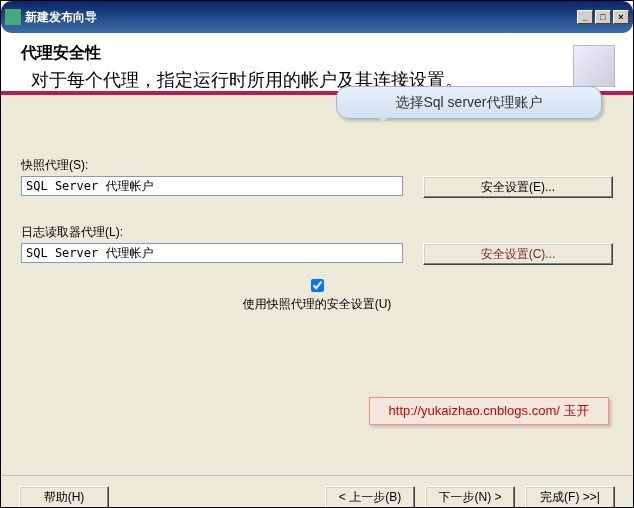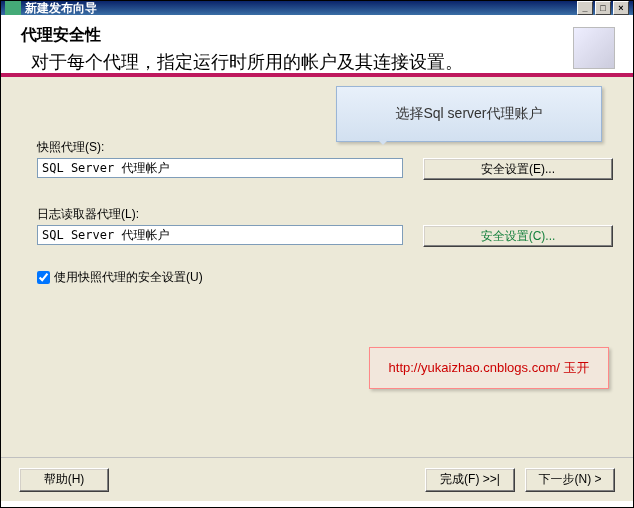"新建发布向导" .titlebar { border-radius: none -> 11px; height: 14px -> 32px }
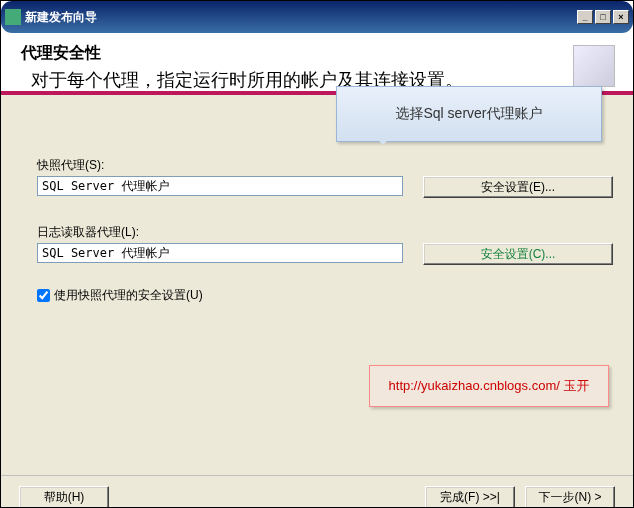"选择Sql server代理账户" .callout { border-radius: 0 -> 12px; height: 56px -> 33px }
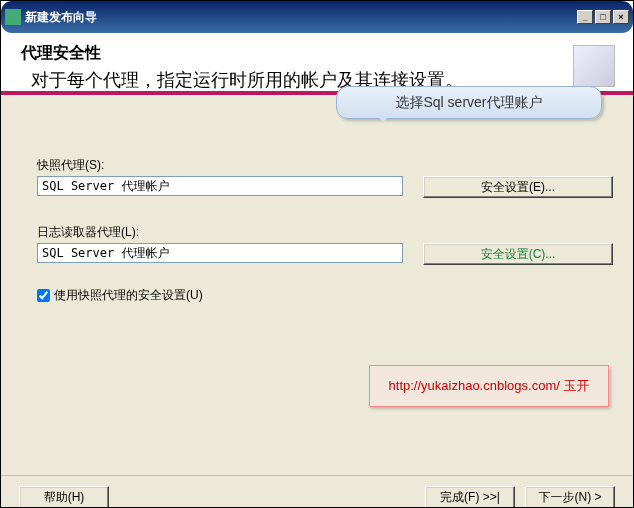"快照代理(S):" .content { padding: 18px 20px 10px 36px -> 18px 20px 10px 20px }
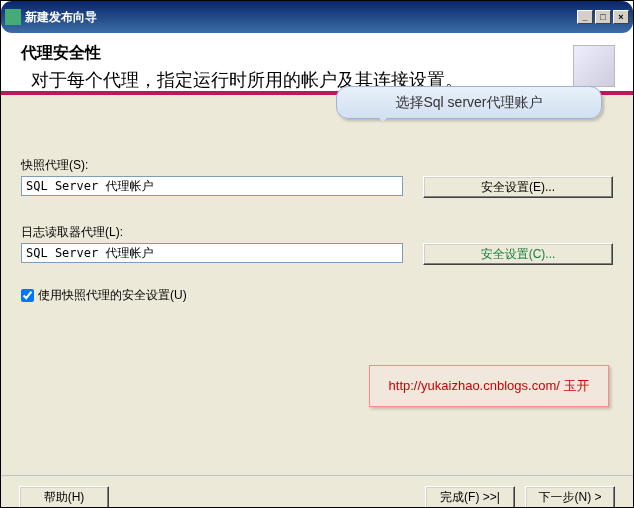"安全设置(C)..." .btn.disabled { color: #15803d -> #7f1d1d }
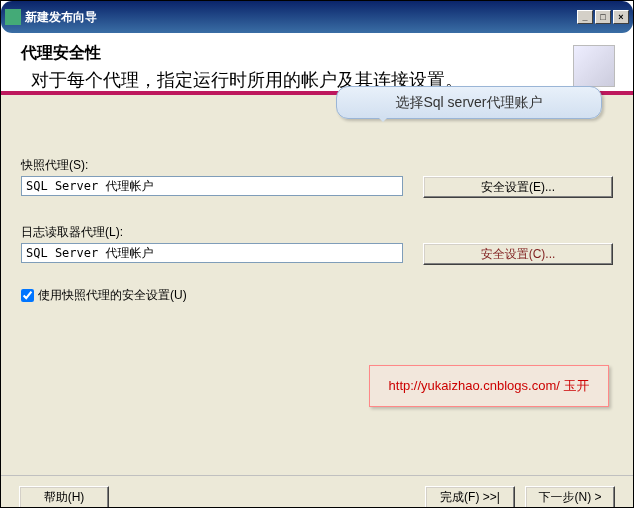"使用快照代理的安全设置(U)" .checkbox-row { flex-direction: none -> column; margin-top: 22px -> 14px }
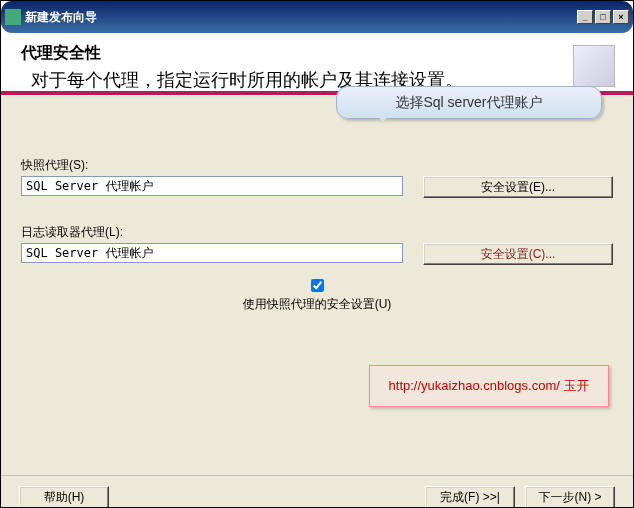"http://yukaizhao.cnblogs.com/ 玉开" .watermark { bottom: 68px -> 50px; height: 42px -> 28px }
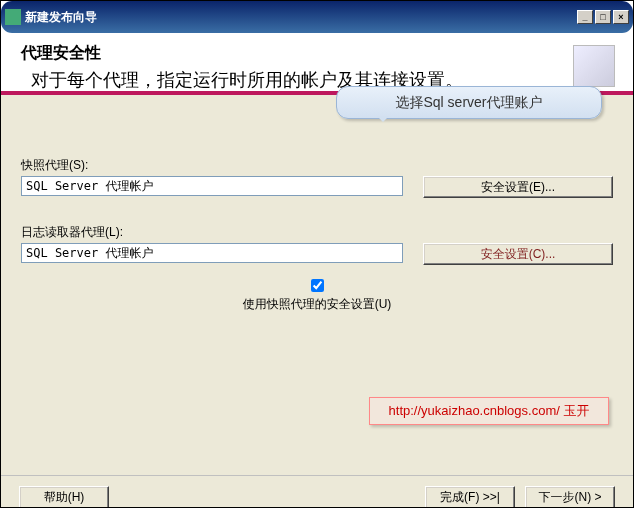"< 上一步(B)" button.btn { html: none -> <button>&lt; 上一步(B)</button> }
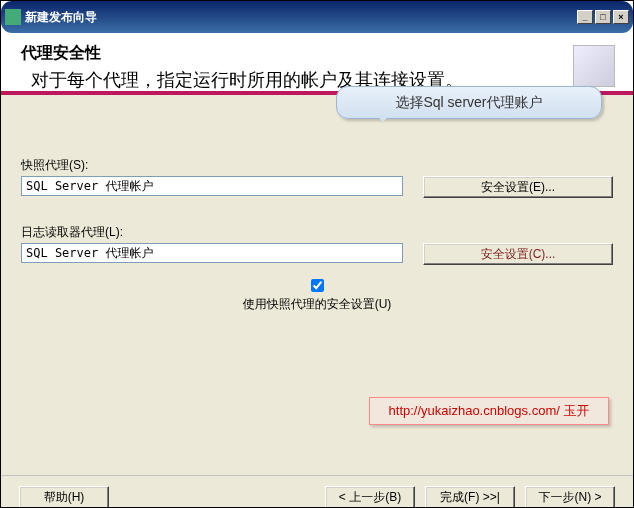"完成(F) >>|" button.btn { order: before "下一步(N) >" -> after "下一步(N) >" }
